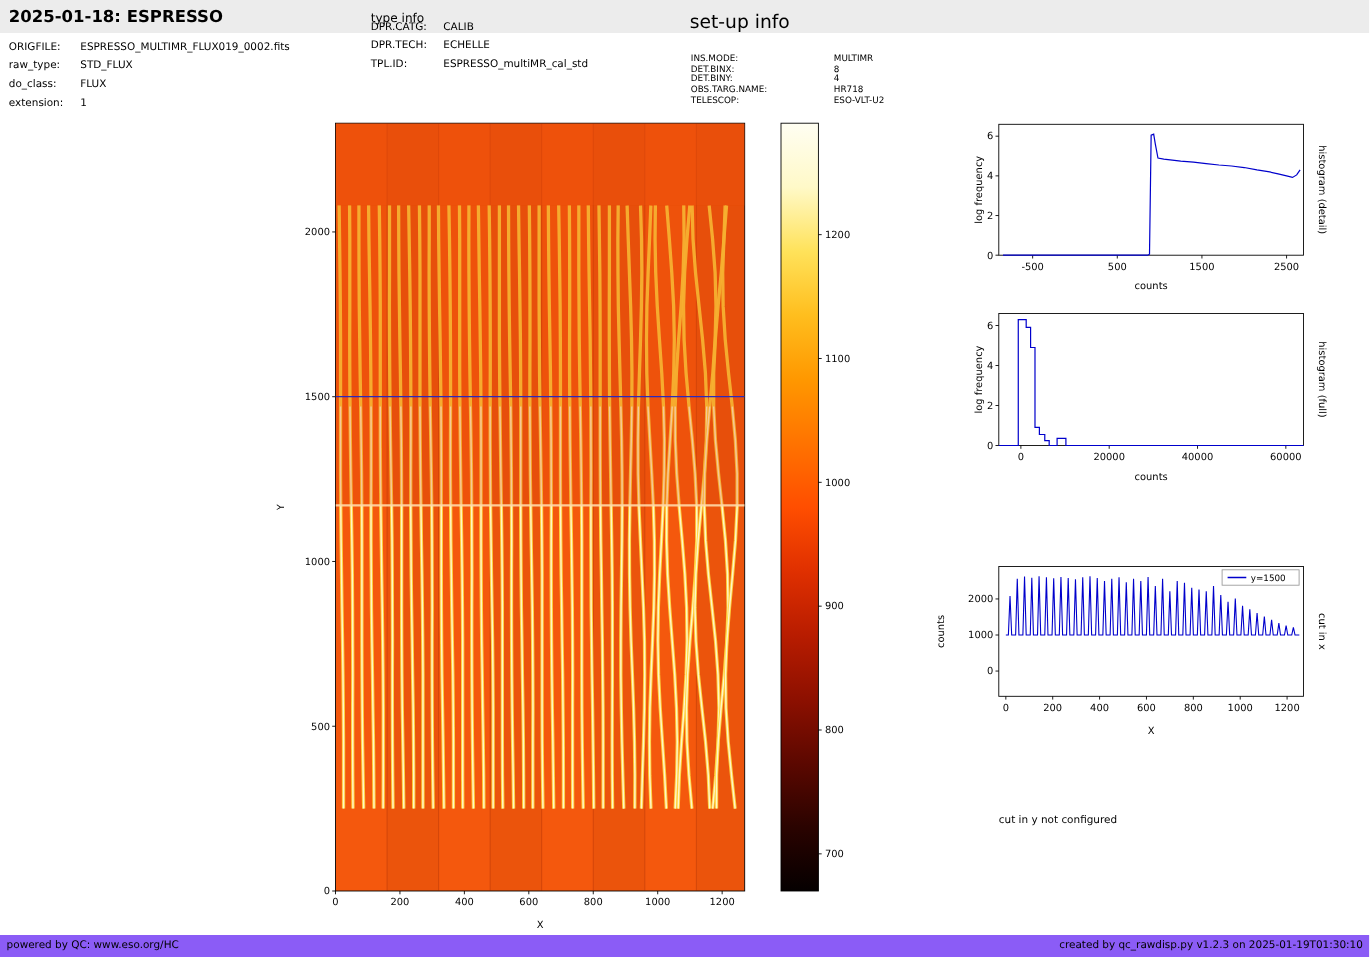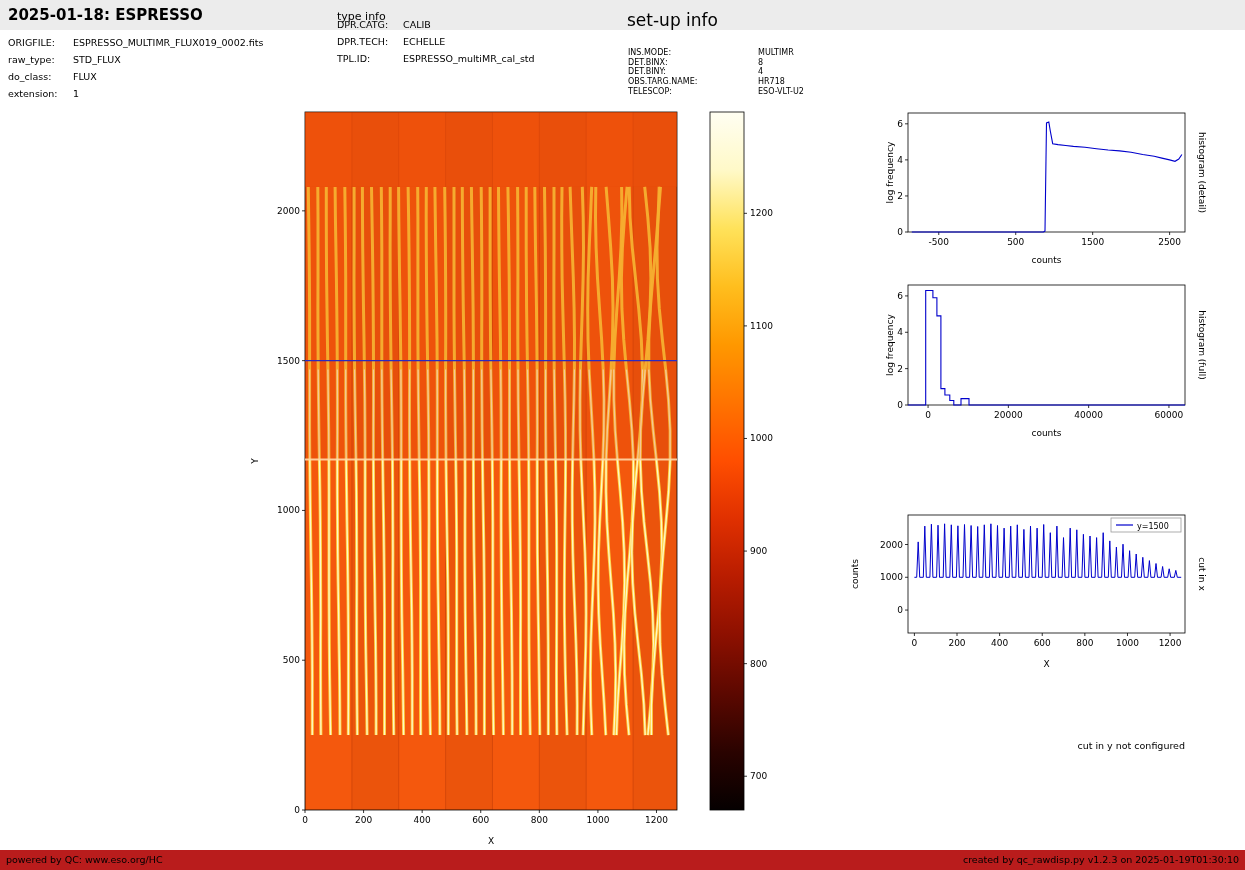"cut in y not configured" .note { text-align: right -> left }
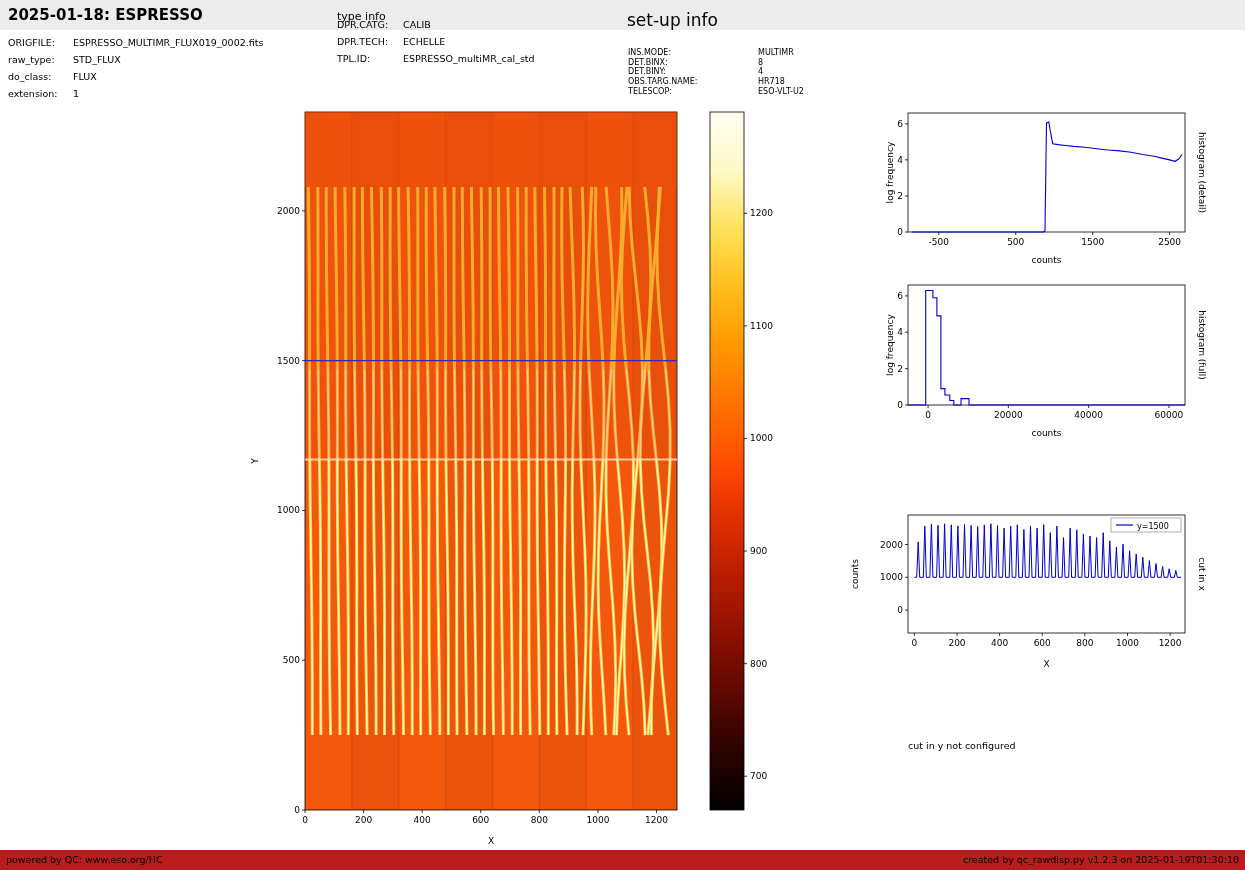"powered by QC: www.eso.org/HC" .footer { background: #b91c1c -> #8b5cf6 }
